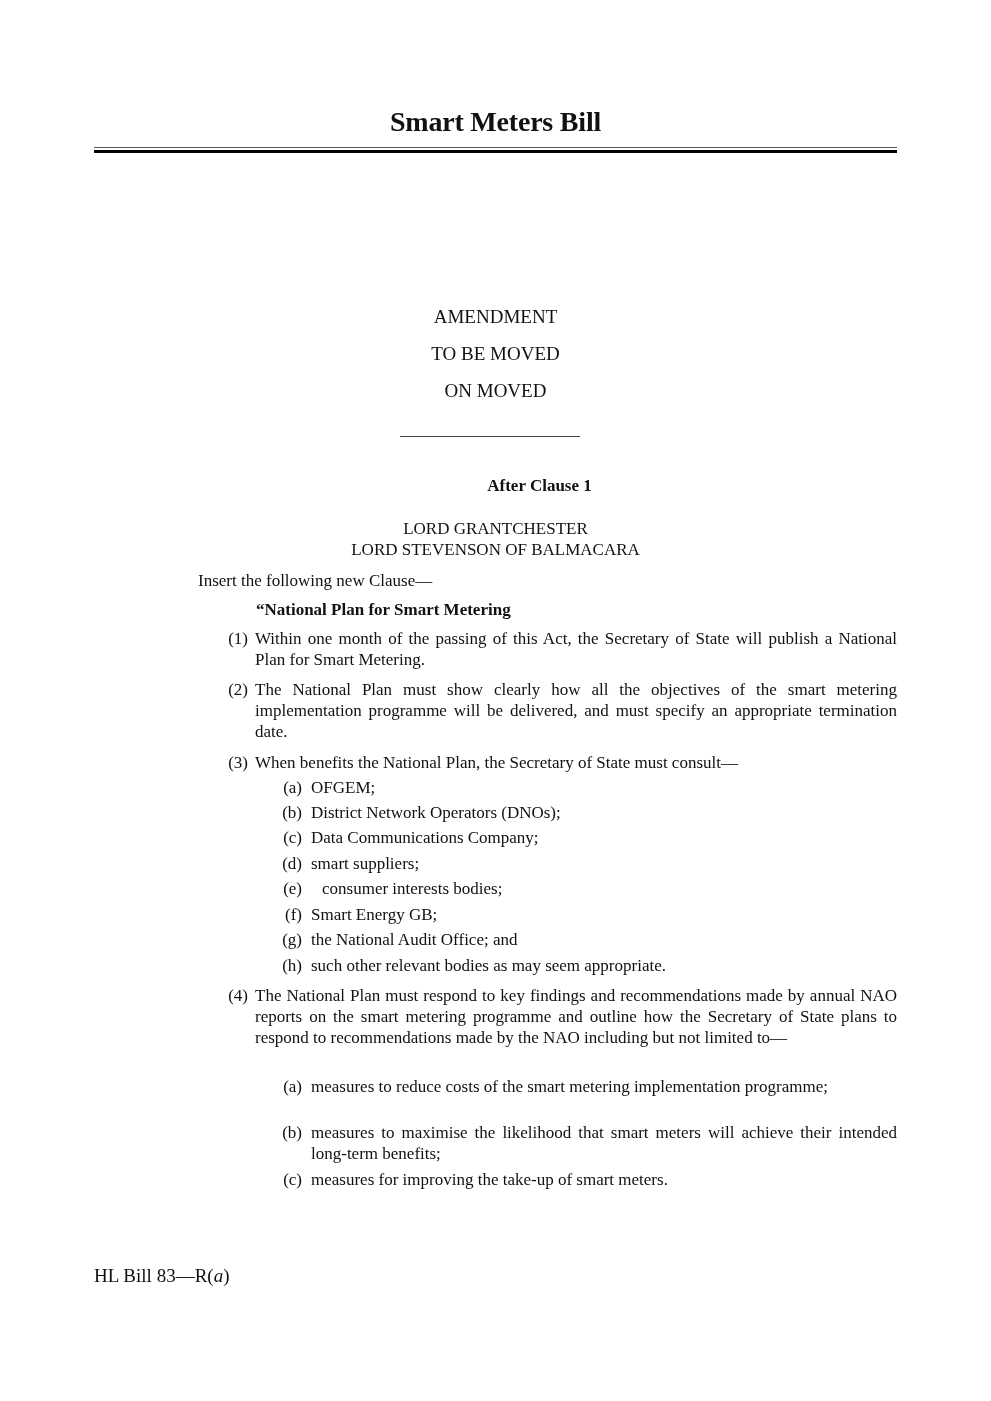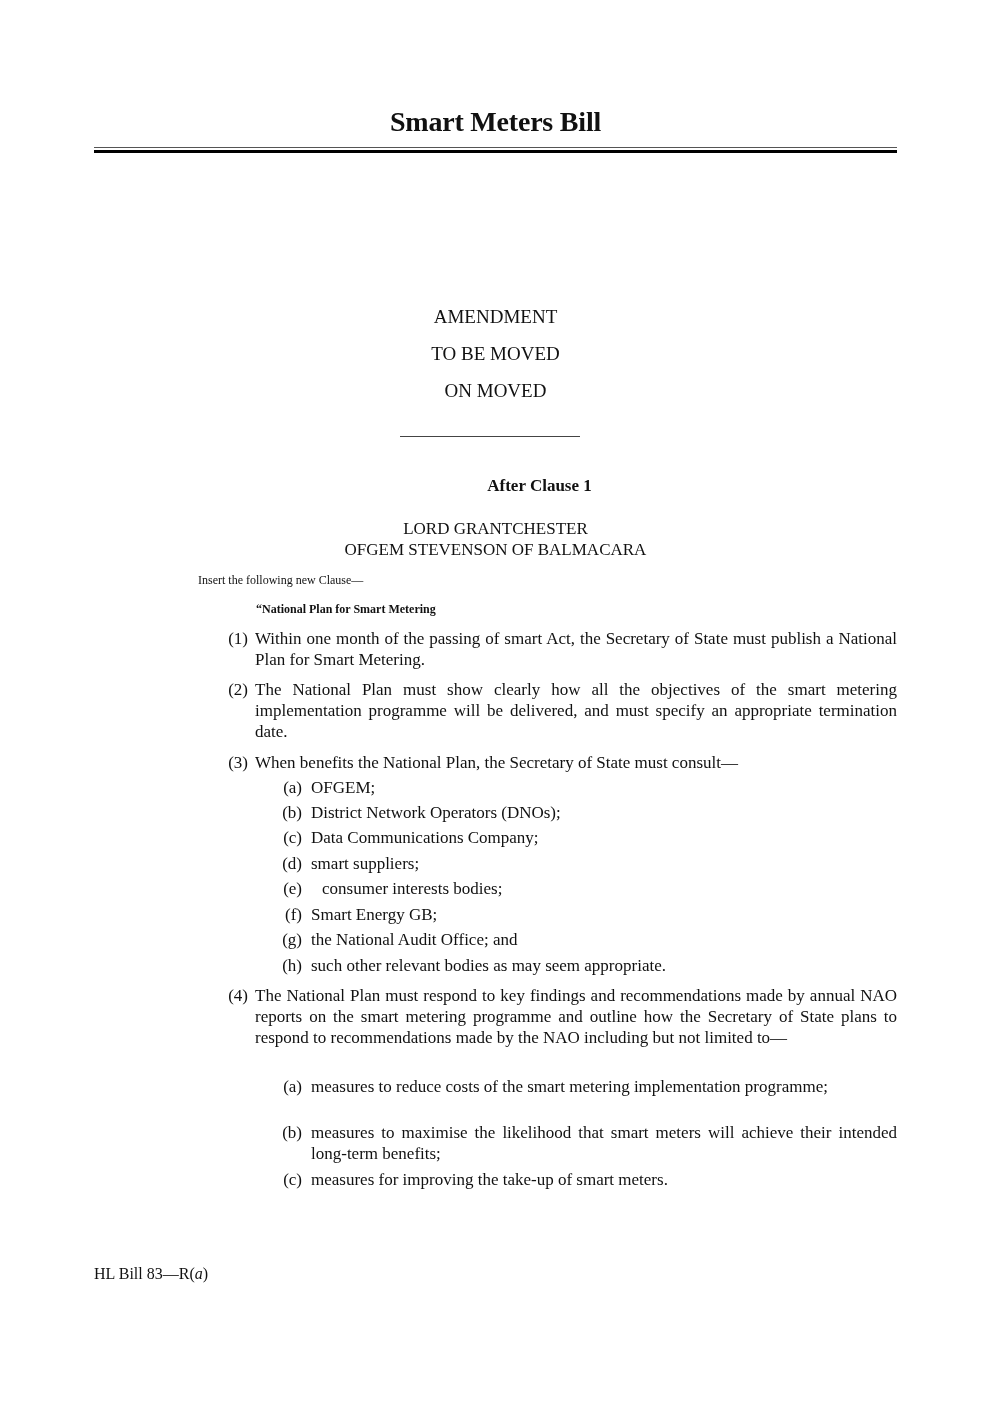"OFGEM STEVENSON OF BALMACARA" div.centered { text: OFGEM -> LORD }
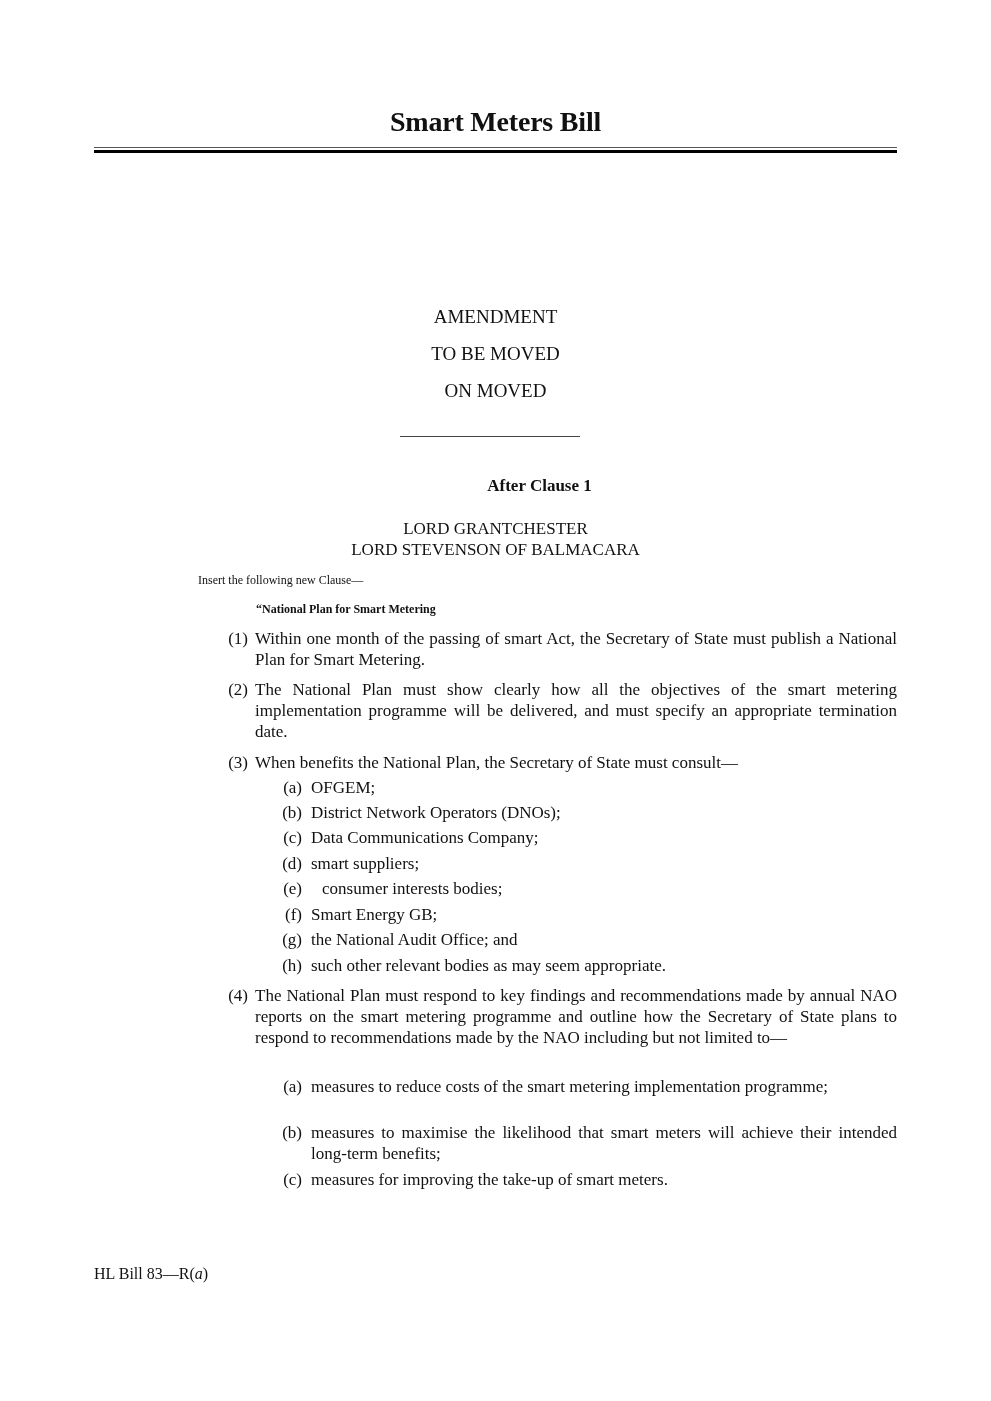"Insert the following new Clause—" .para { font-size: 12px -> 17px }
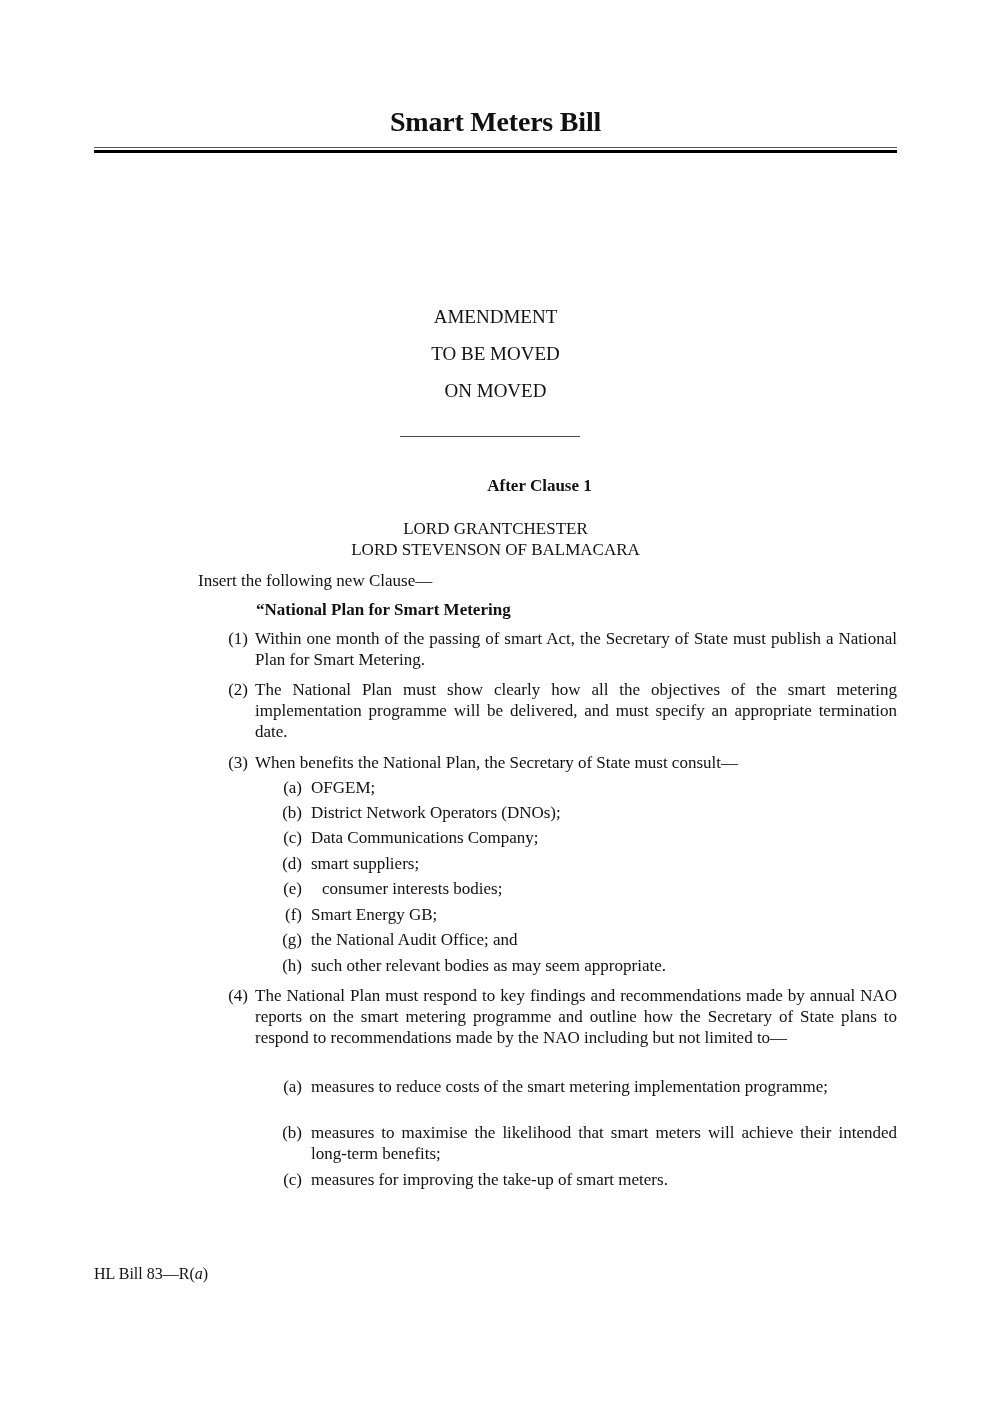"Within one month of the" span.txt { text: smart Act, the Secretary of State must -> this Act, the Secretary of State will }
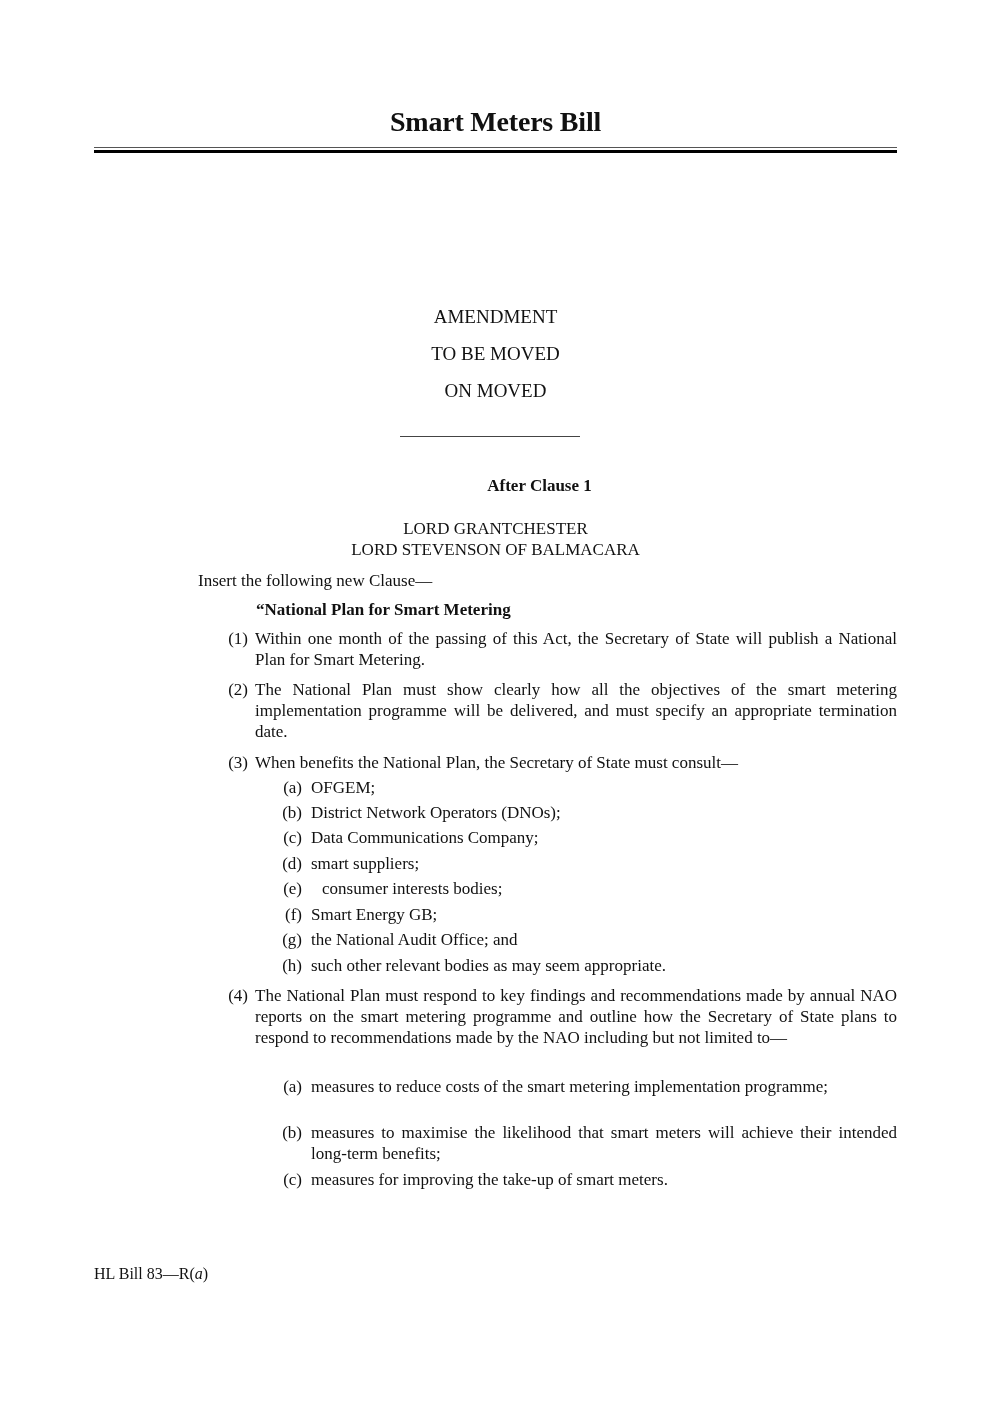"HL Bill 83—R(a)" .footer { font-size: 16px -> 19px }
